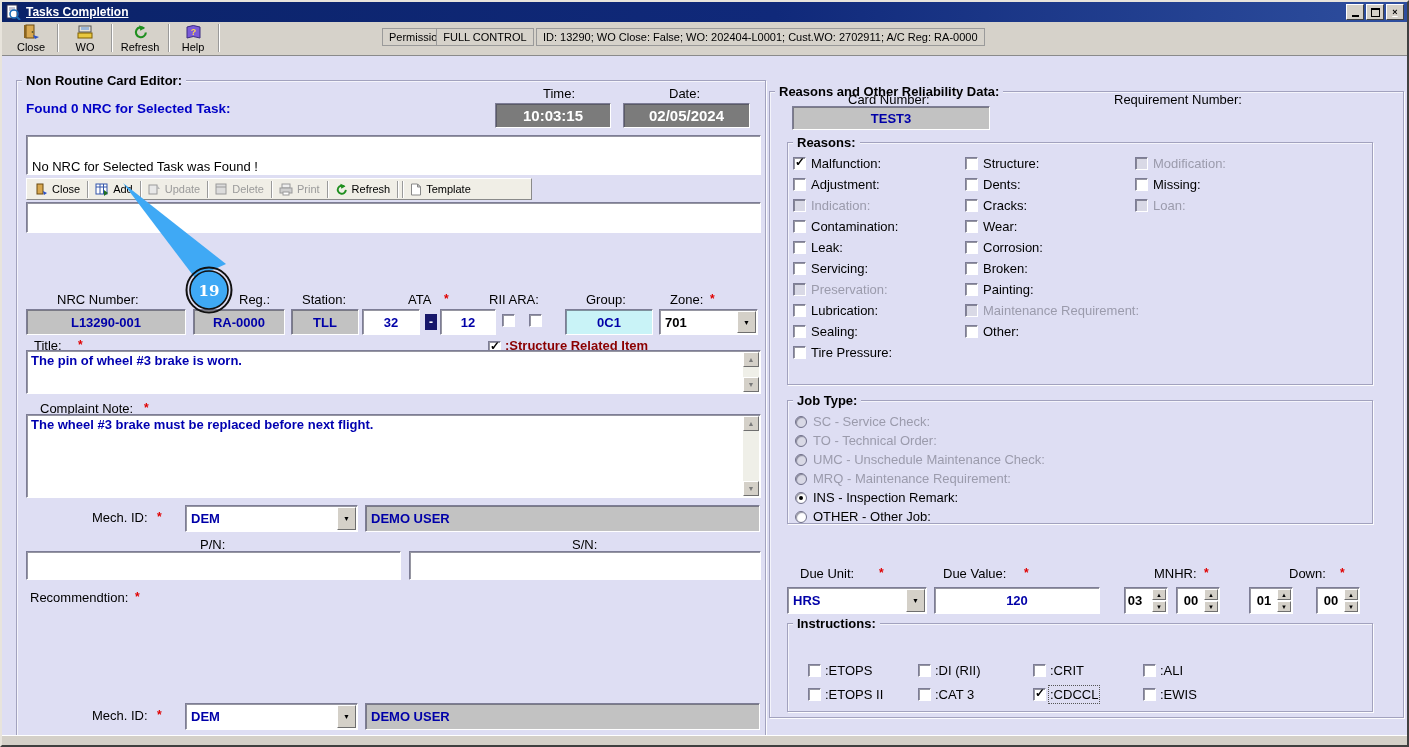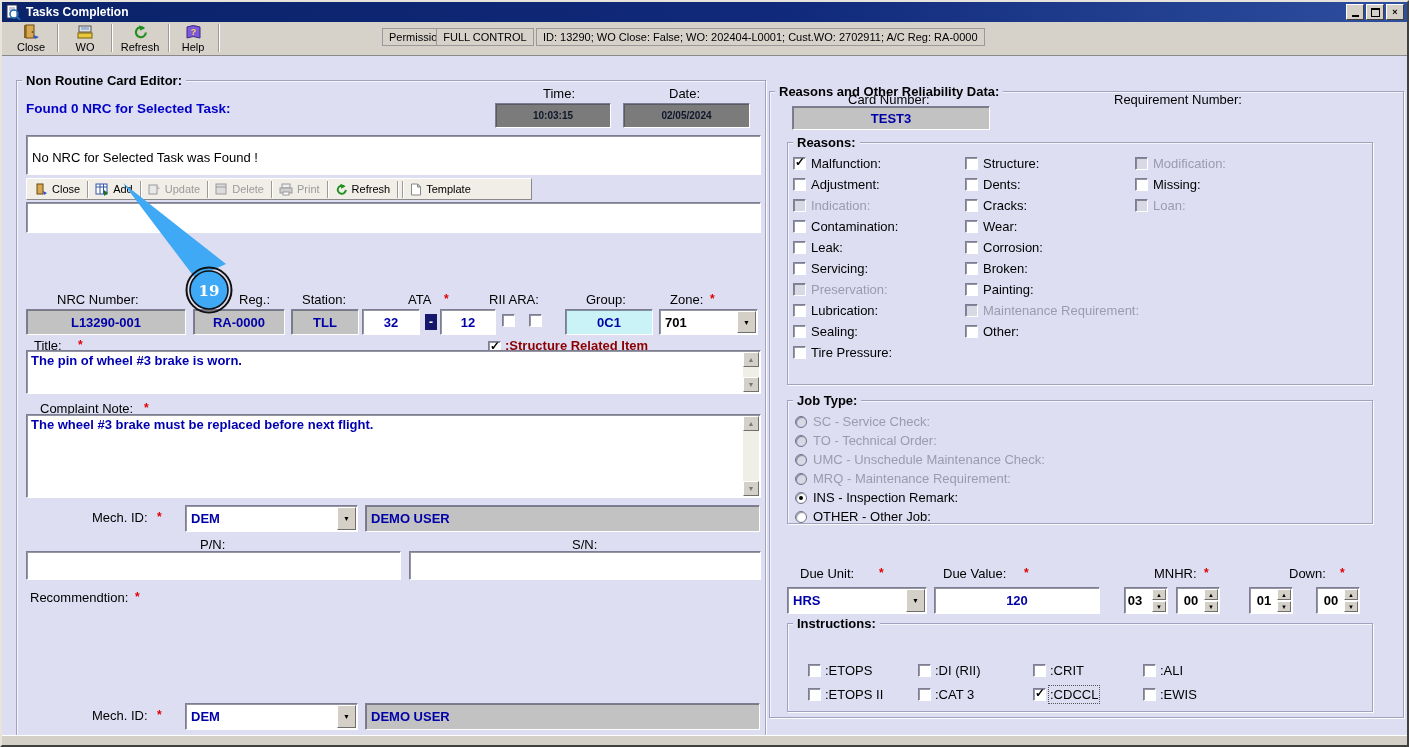"Tasks Completion" .titlebar { text-decoration: none -> underline }
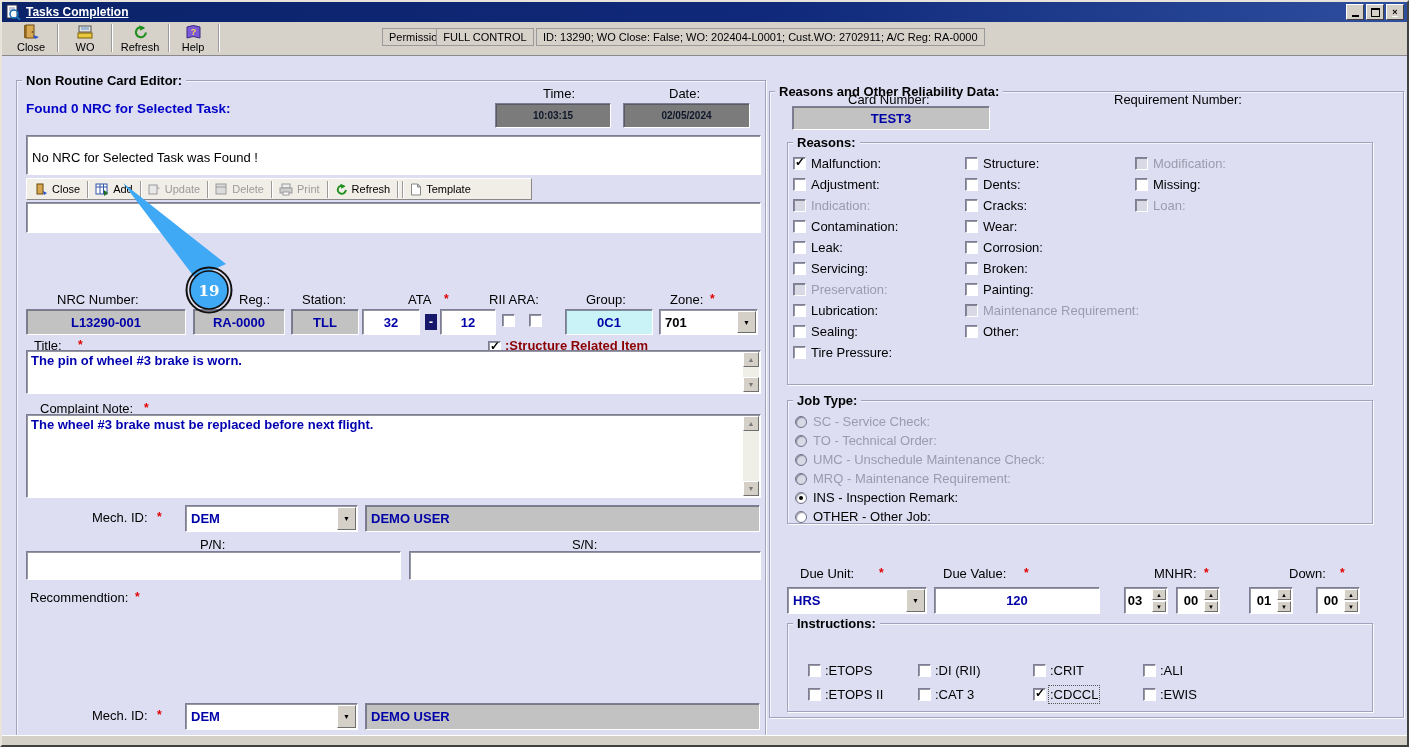"10:03:15" .cream { color: #0f172a -> #ffffff; font-size: 10px -> 15px }
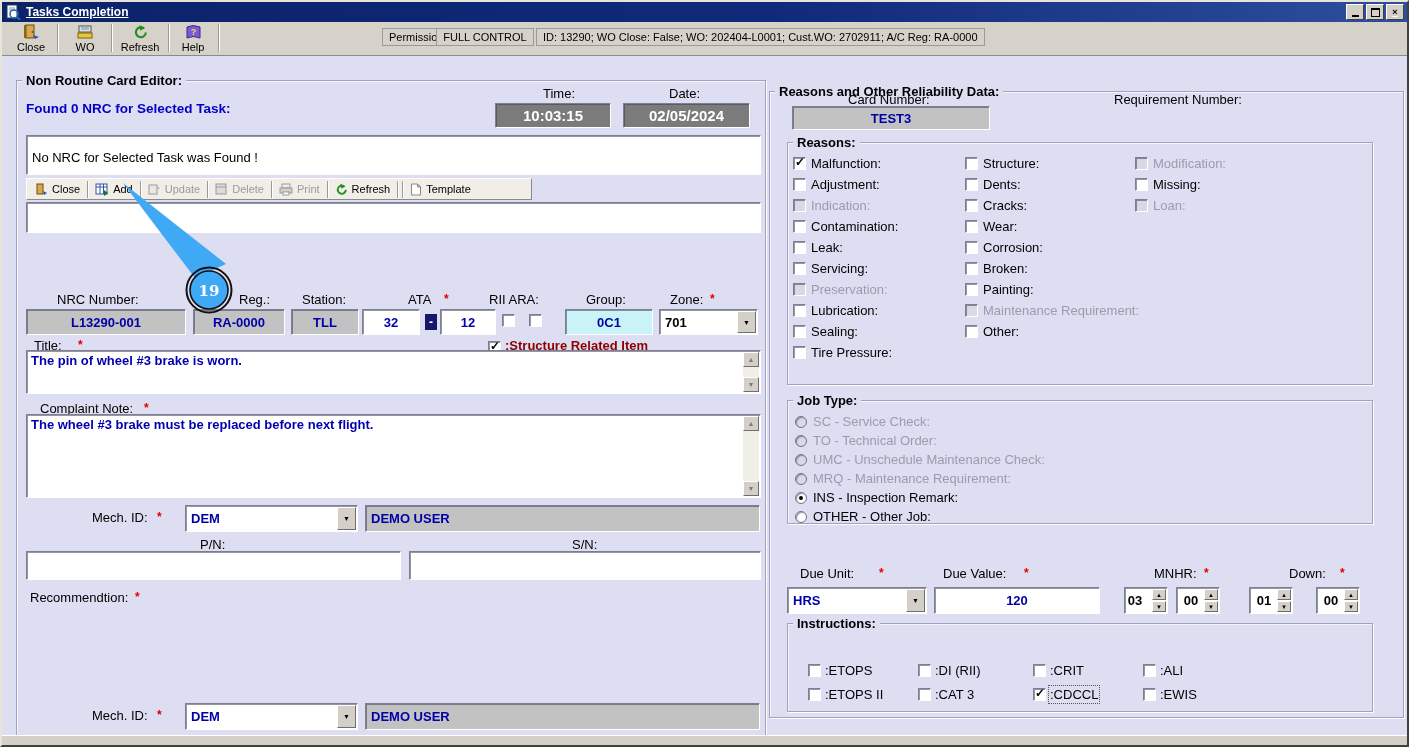"No NRC for Selected Task" div.box { align-items: center -> flex-end }
